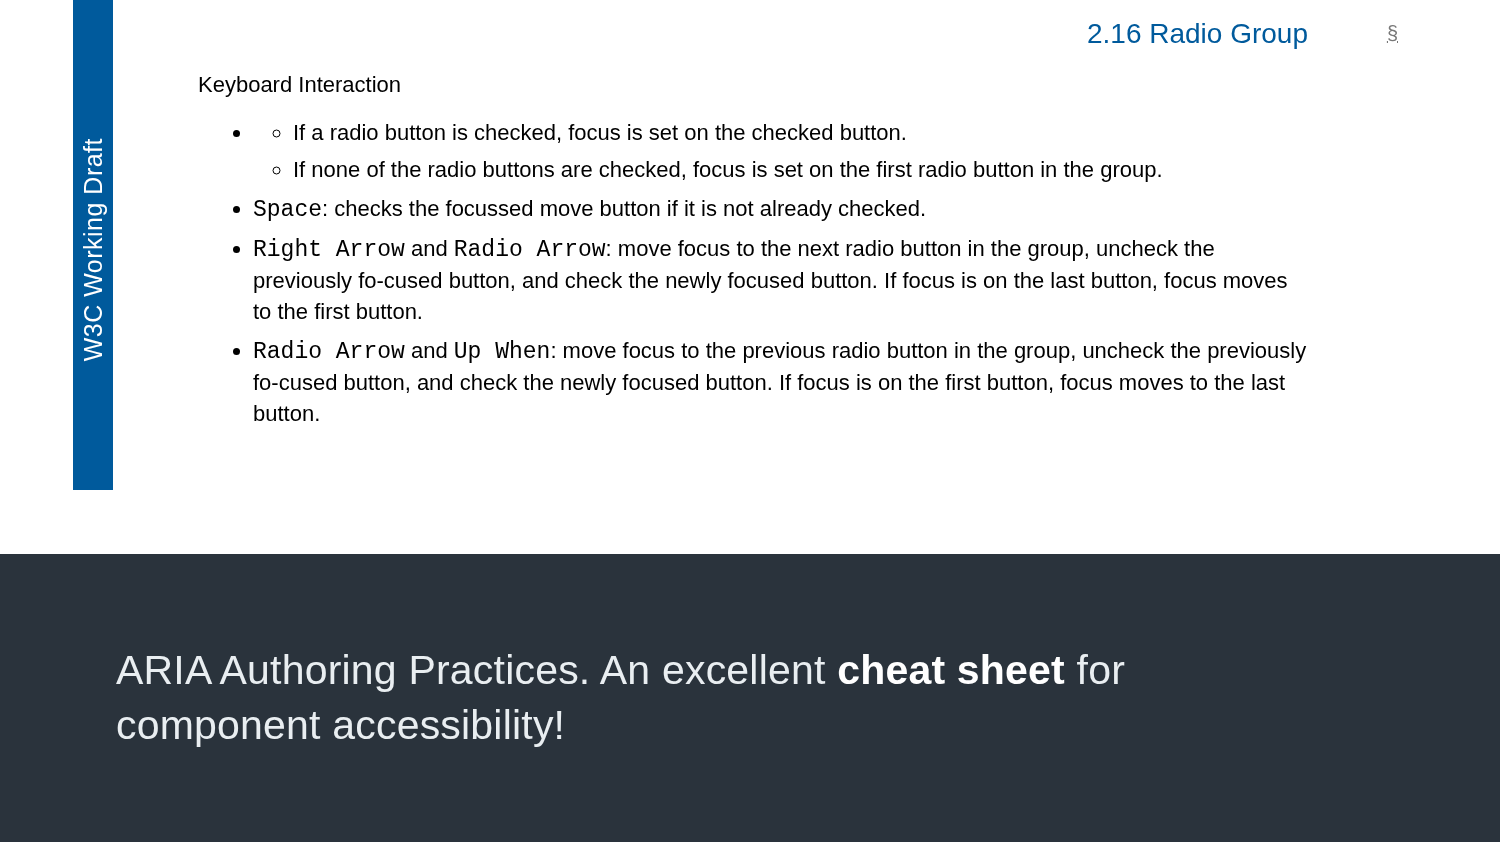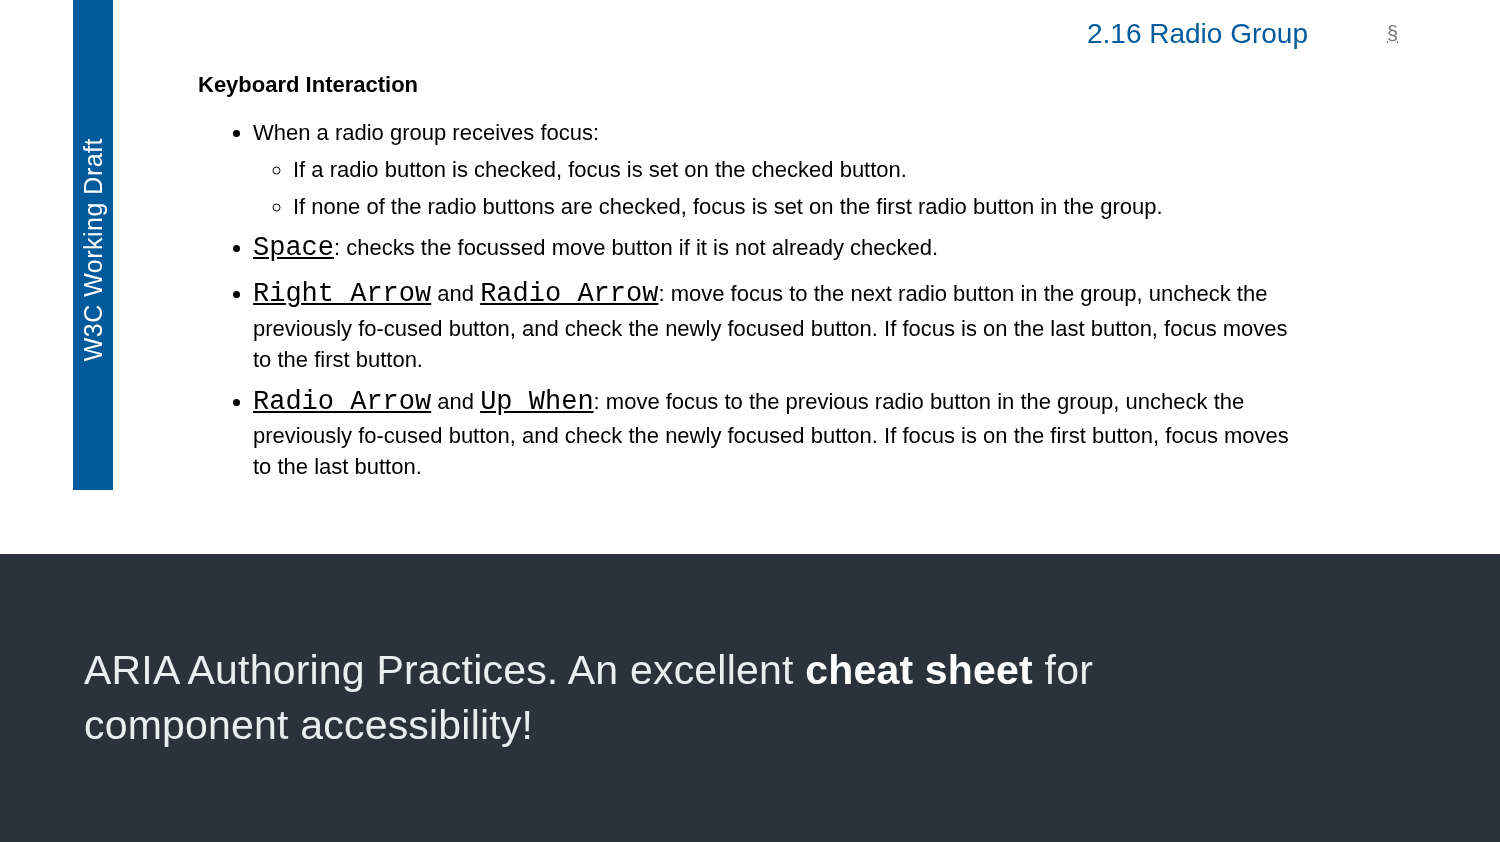"Keyboard Interaction" .subheading { font-weight: 700 -> 400 }
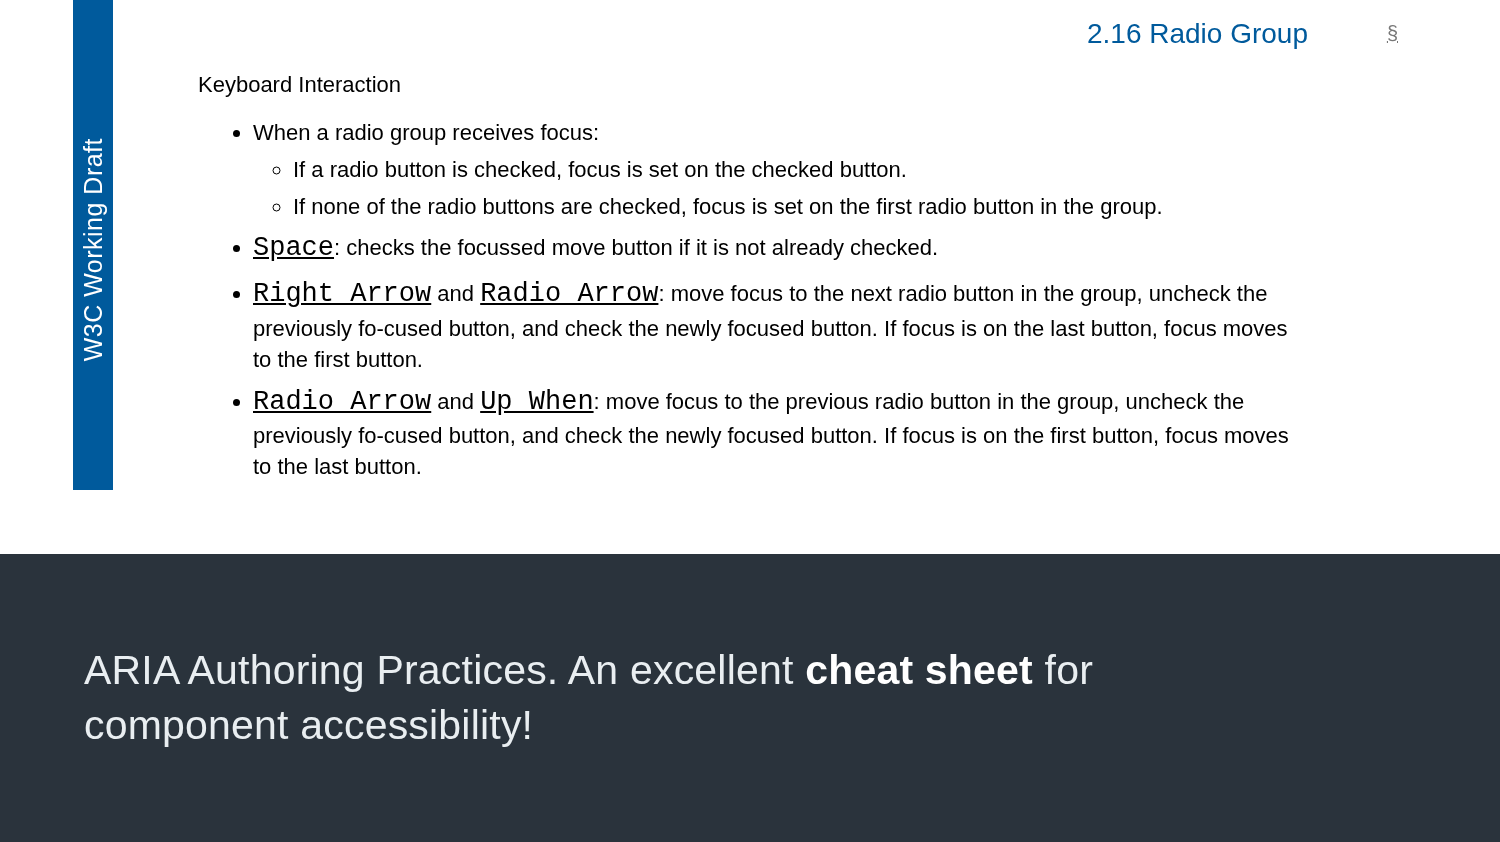"When a radio group receives" span { html: <span>When a radio group receives focus:</span> -> none }
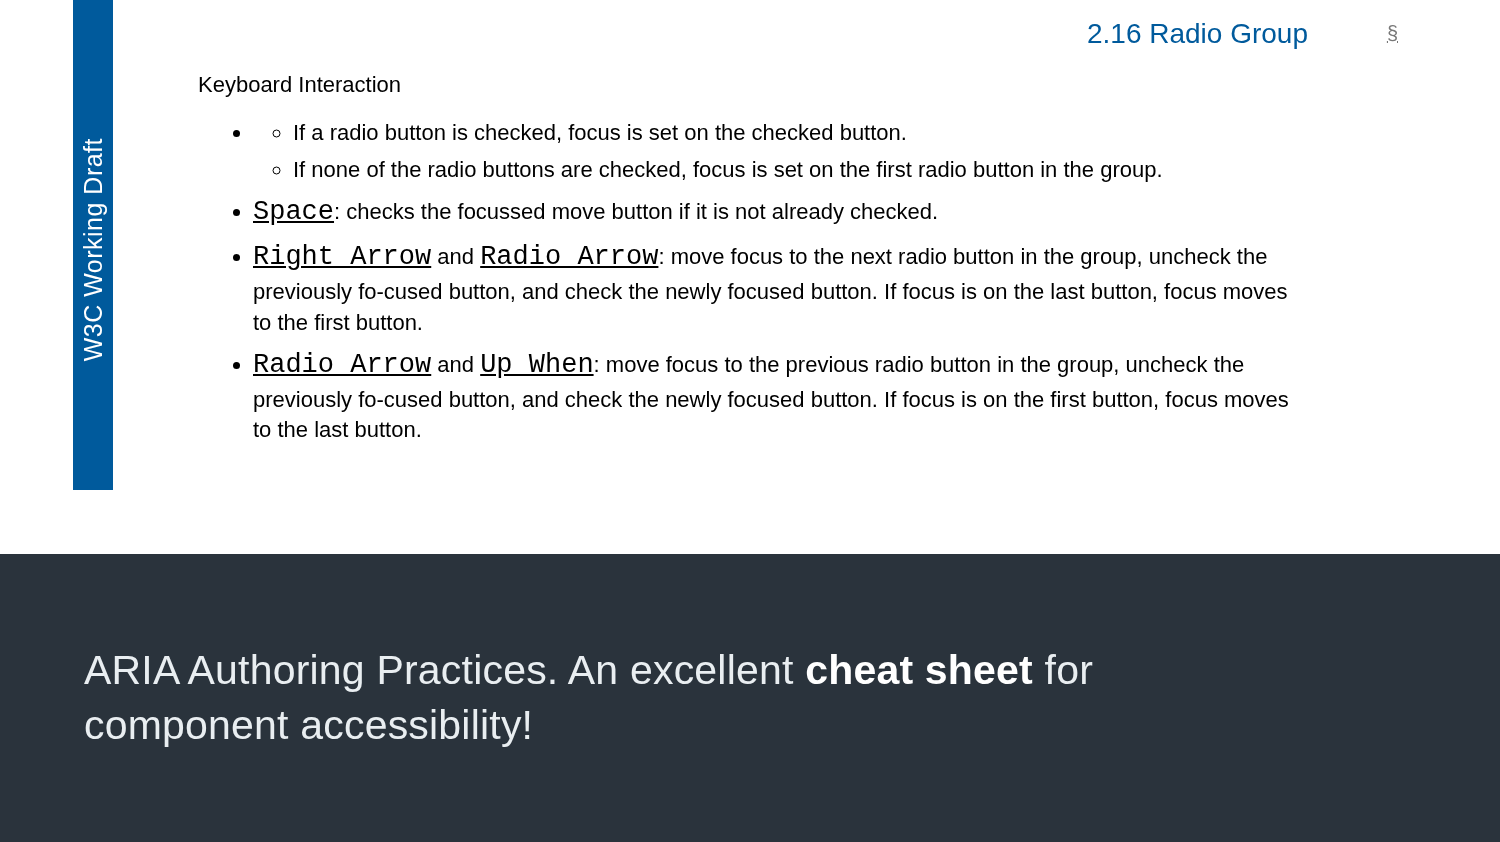"Space" .mono { font-size: 27px -> 23px; text-decoration: underline -> none }
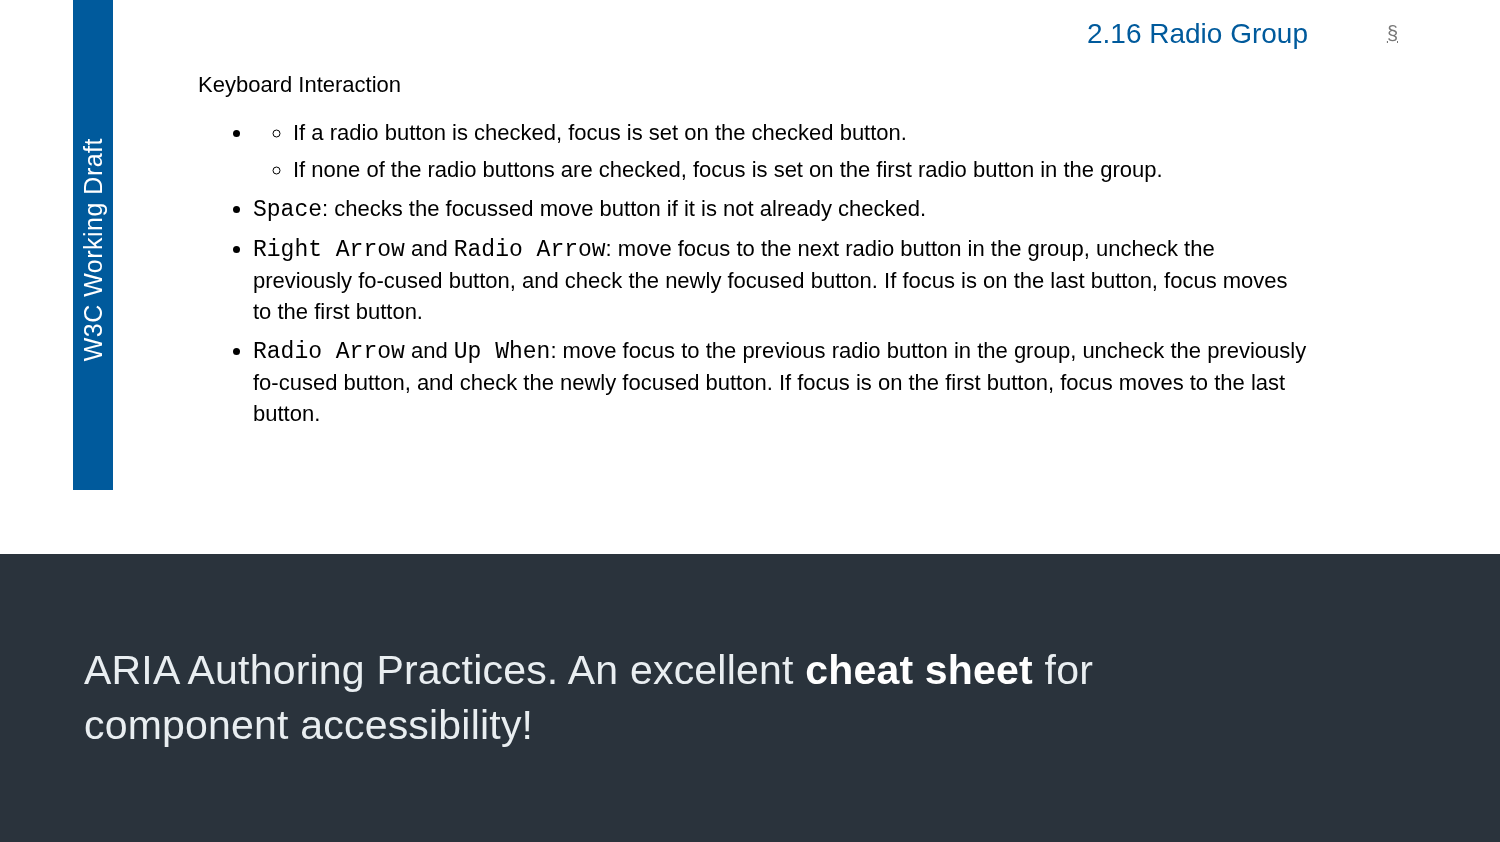"ARIA Authoring Practices. An excellent" .caption-text { margin-left: 84px -> 116px }
